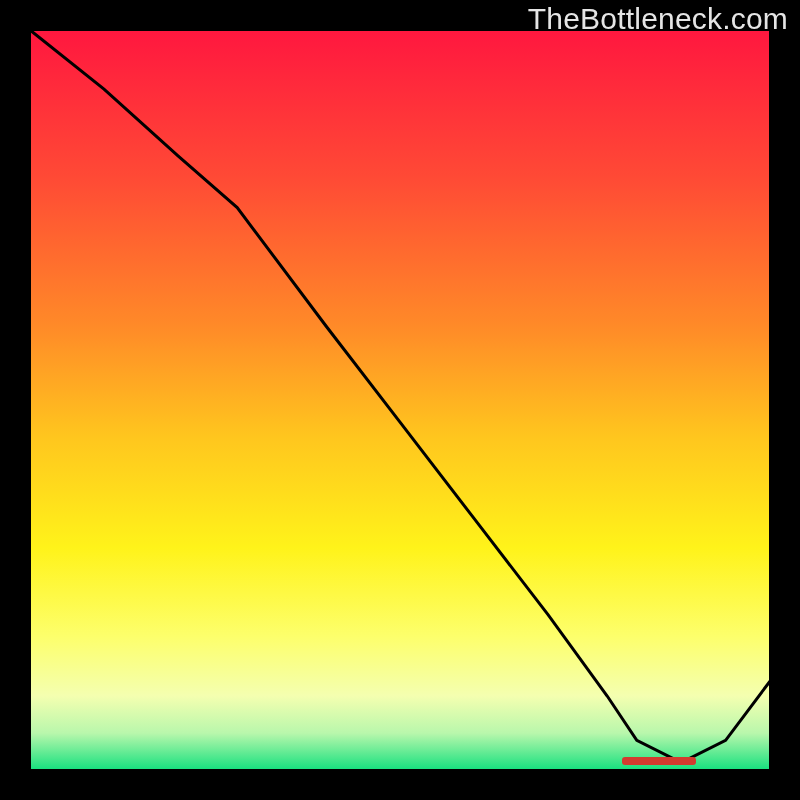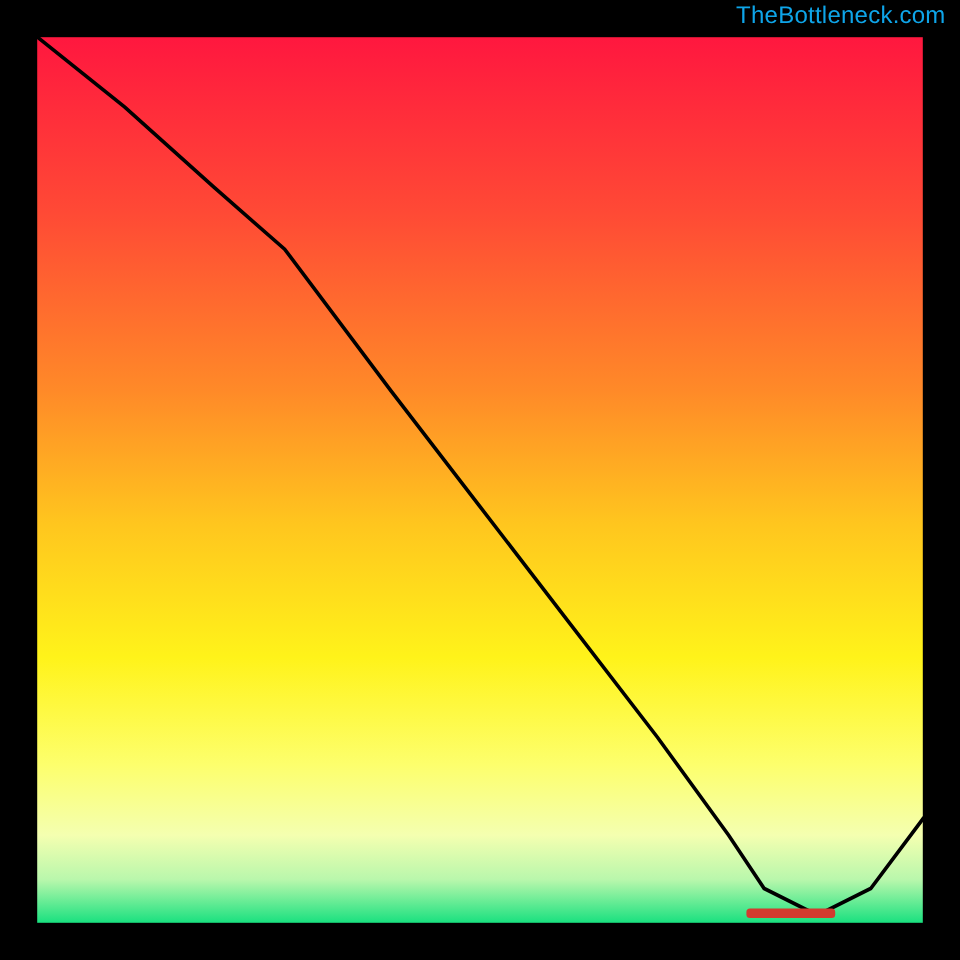"TheBottleneck.com" .watermark { color: #0ea5e9 -> #e5e5e5; font-size: 20px -> 30px }
